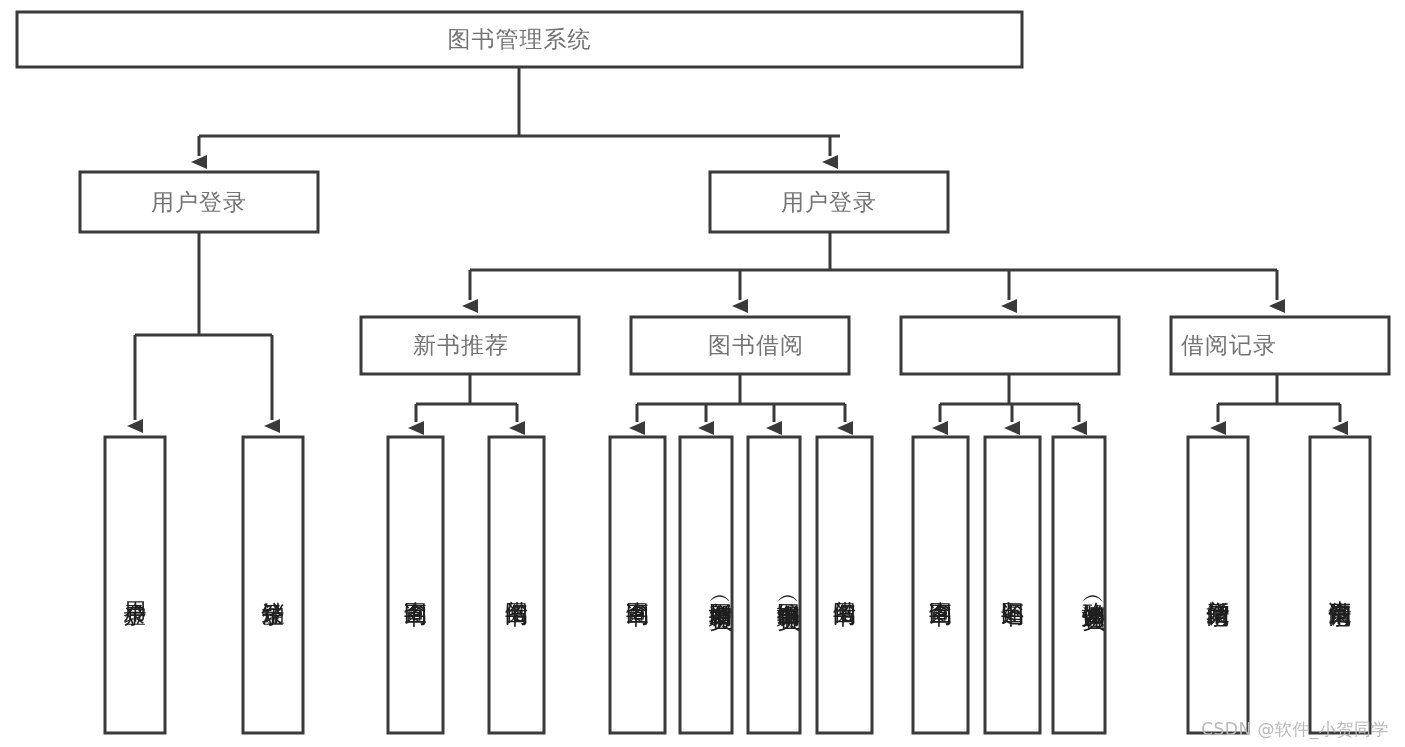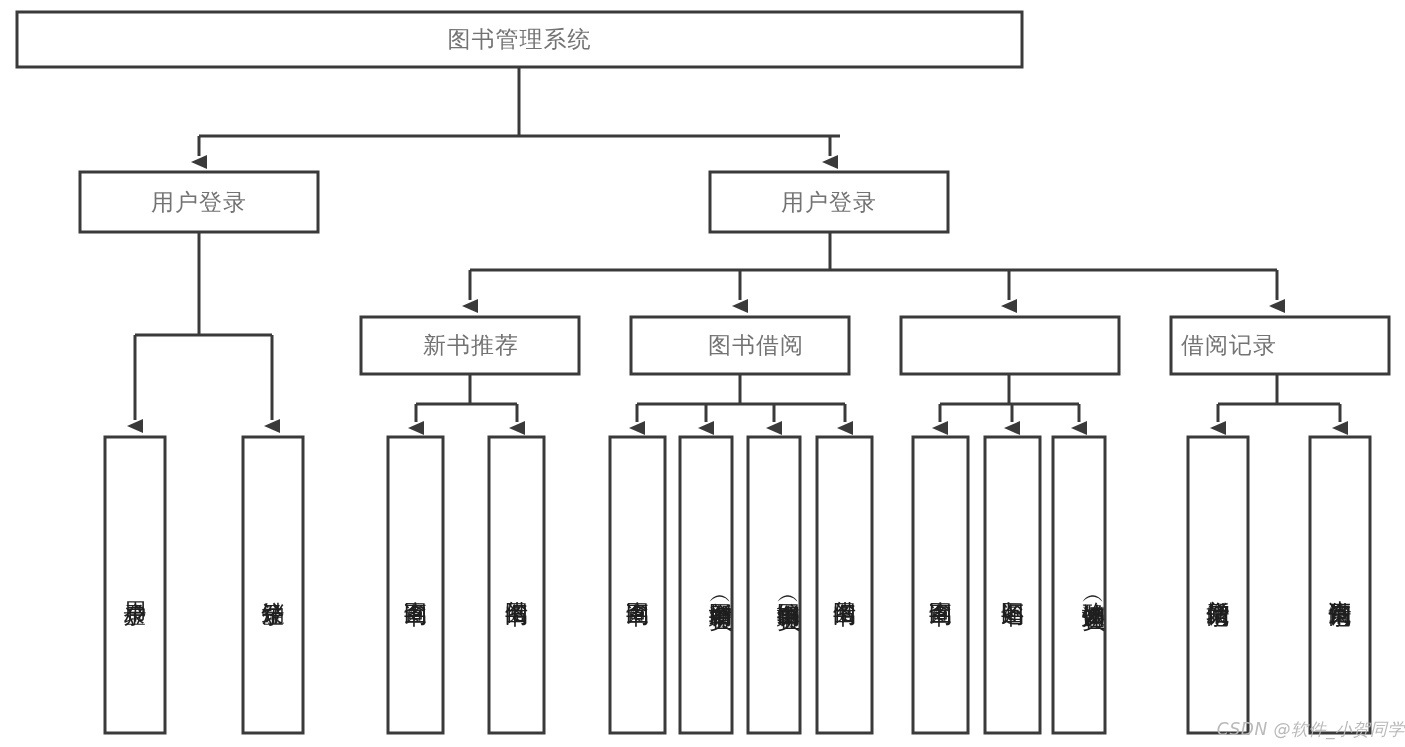"新书推荐" div.hbox-text { left: 362px -> 352px }
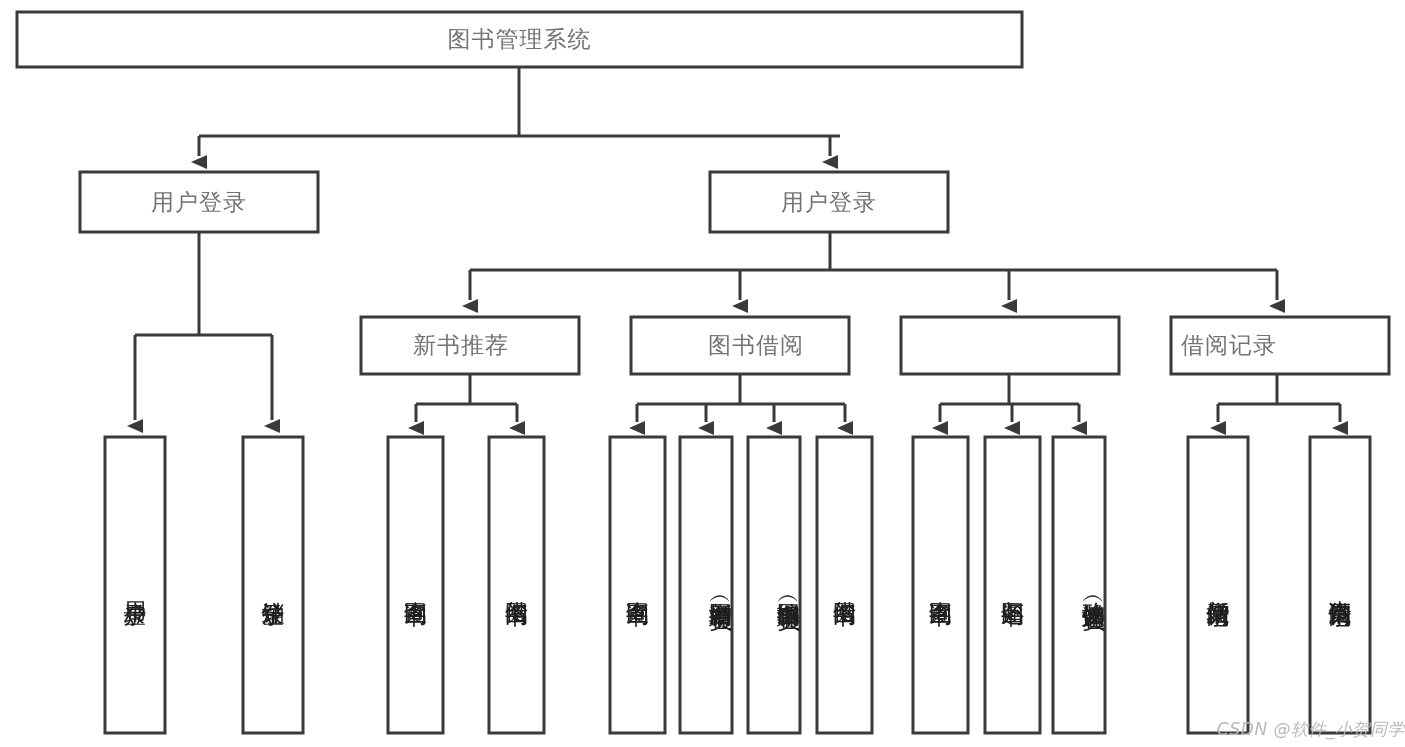"CSDN @软件_小贺同学" .watermark { font-style: italic -> none; right: 0 -> 16px }
